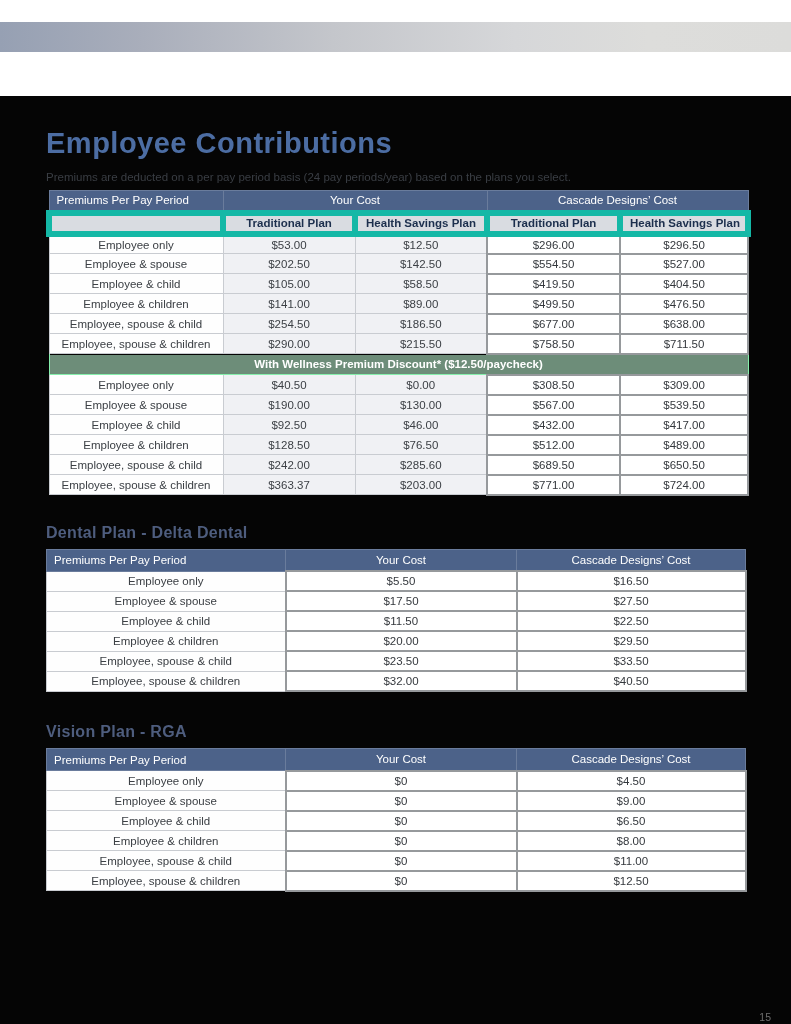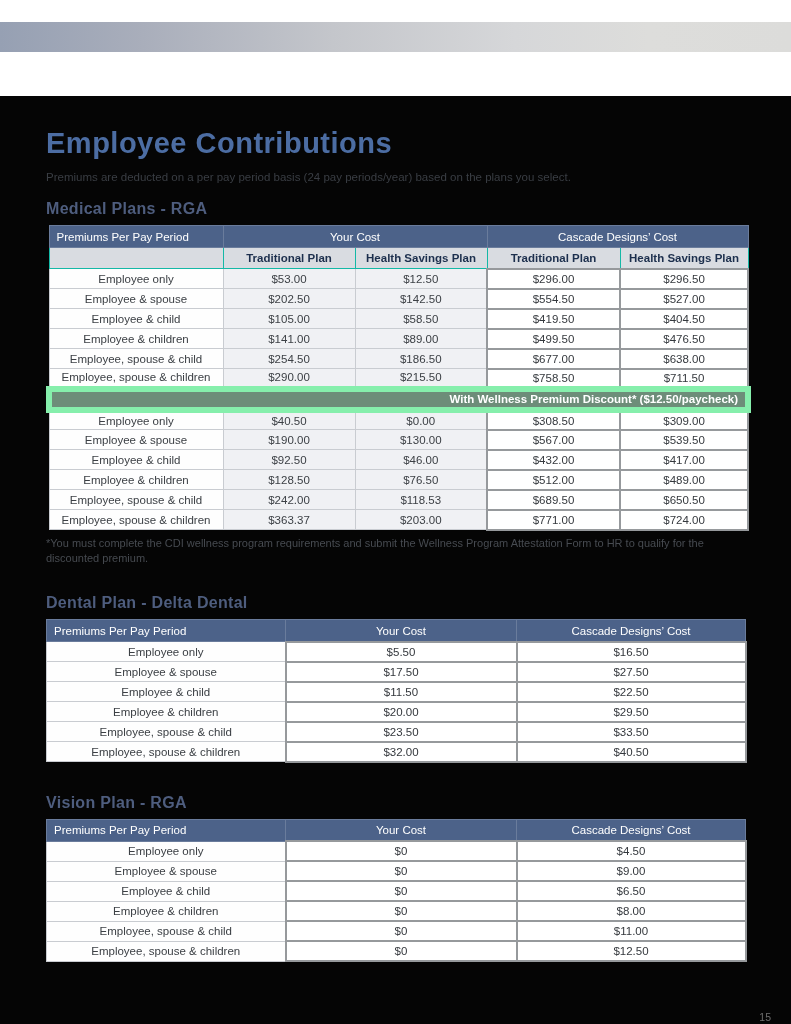"Medical Plans - RGA" h2.sec-heading { html: <h2>Medical Plans - RGA</h2> -> none }
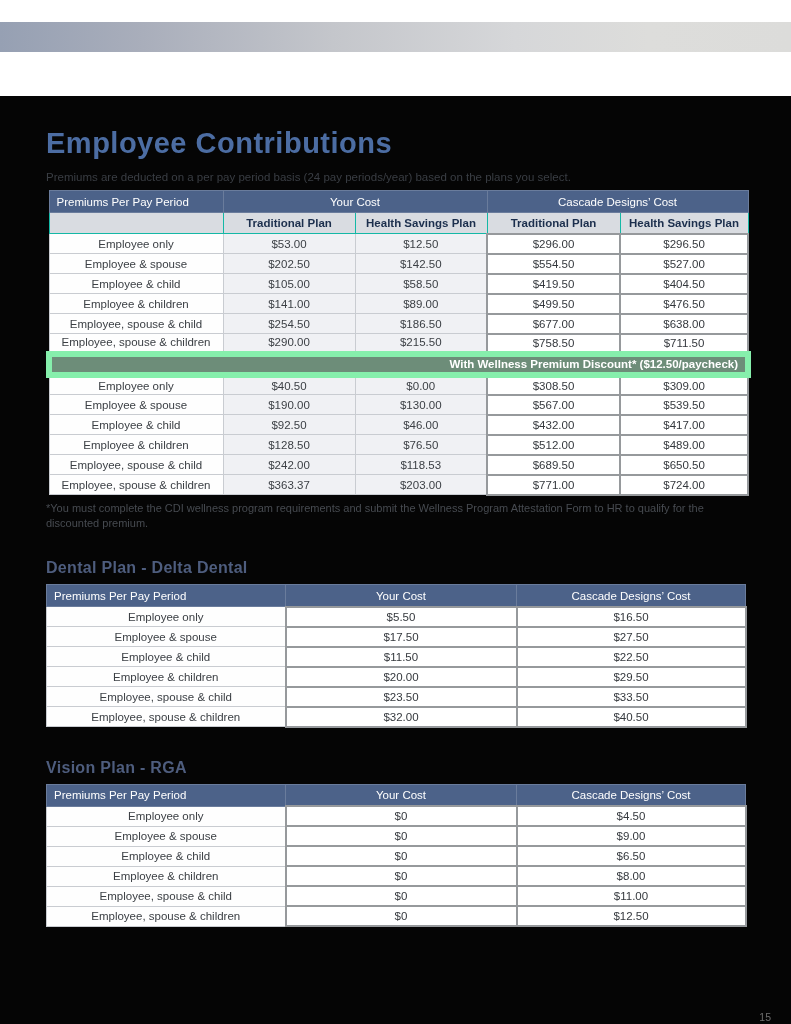"Traditional Plan" tr.sub td { border: 1px solid #14b8a6 -> 6px solid #14b8a6 }
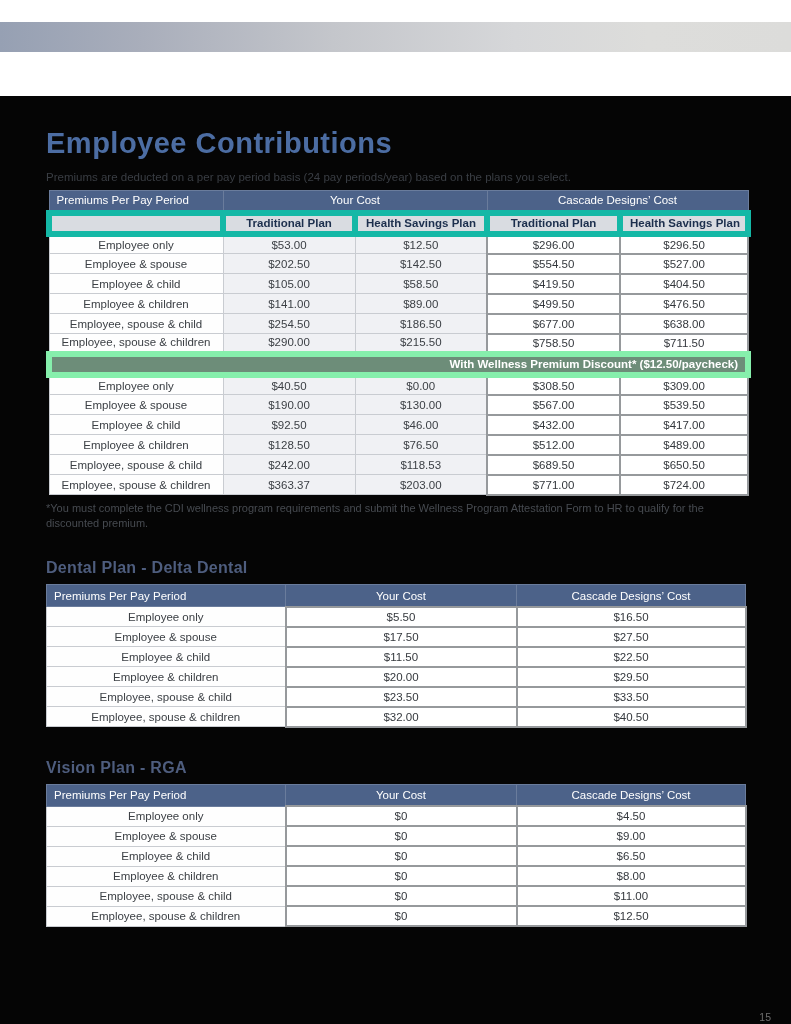"With Wellness Premium Discount*" tr.wellness td { border: 6px solid #86efac -> 1px solid #86efac; text-align: right -> center }
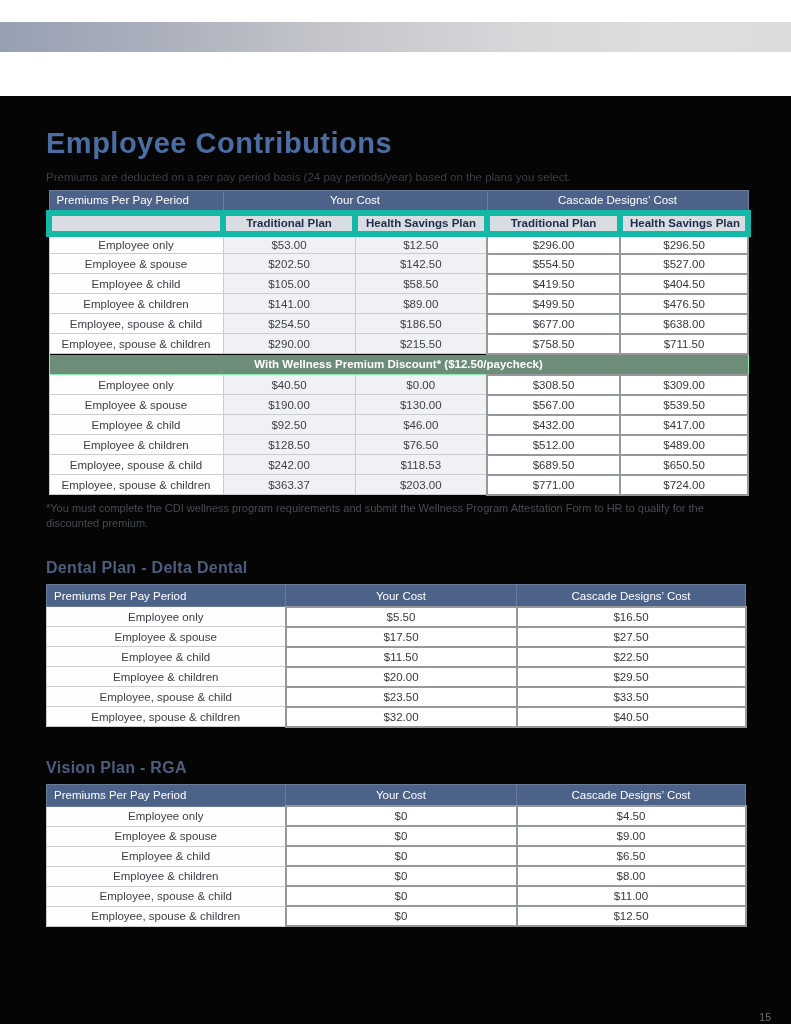"$118.53" td.lt { text: $118.53 -> $285.60 }
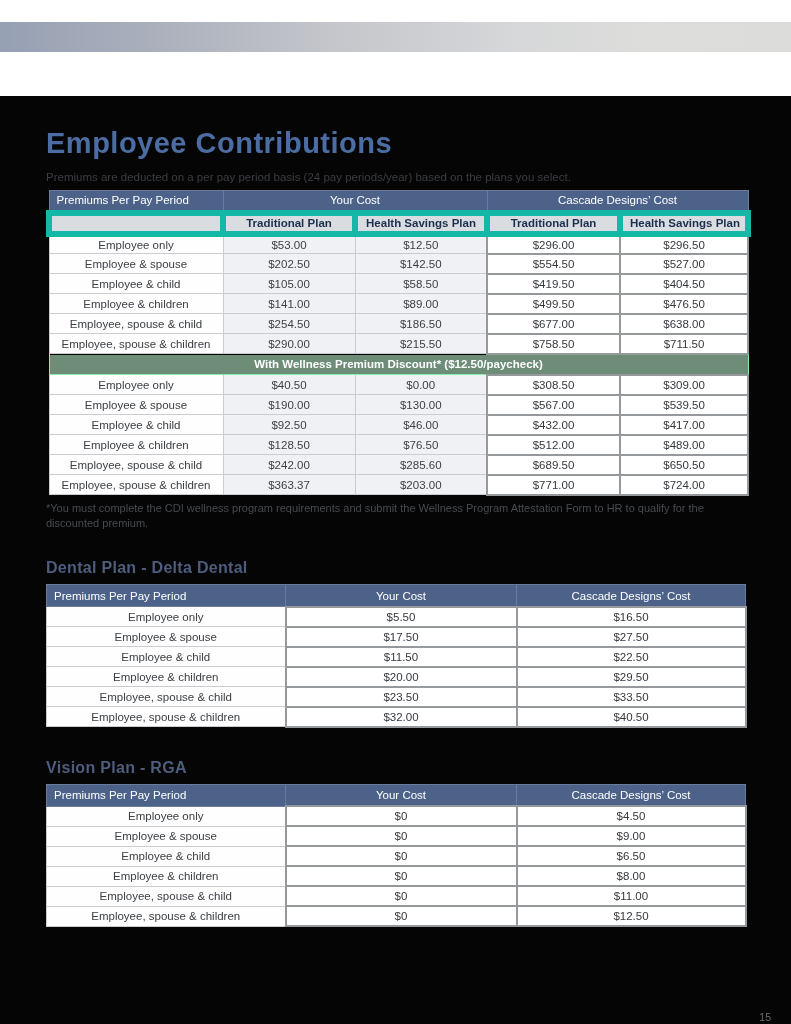"*You must complete the CDI" div.footnote { html: <div>*You must complete the CDI wellness program requirements and submit the Wellness Program Attestation Form to HR to qualify for the discounted premium.</div> -> none }
